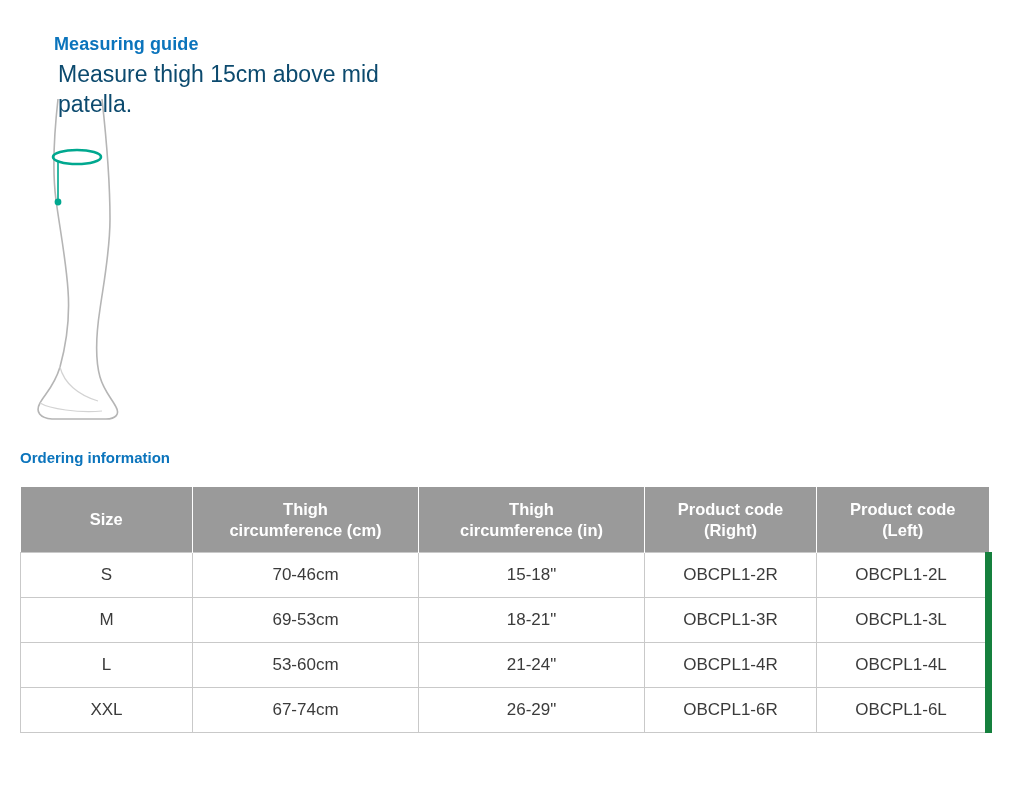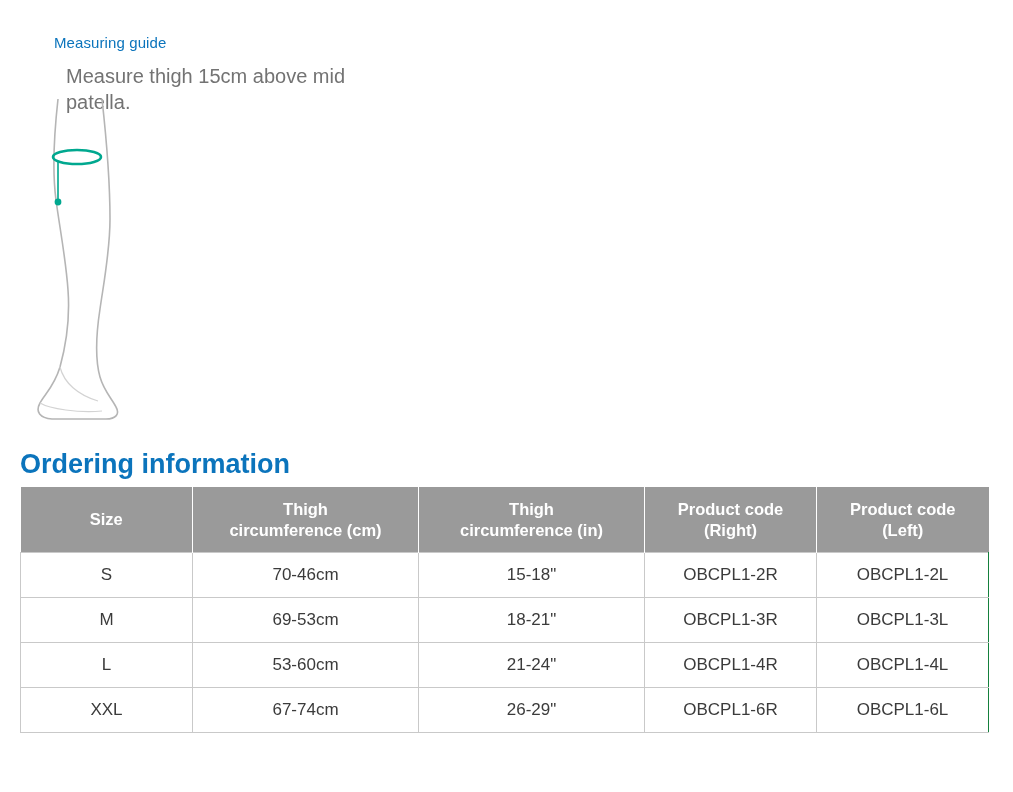"Measuring guide" .mg-title { font-size: 15px -> 18px; font-weight: normal -> bold }
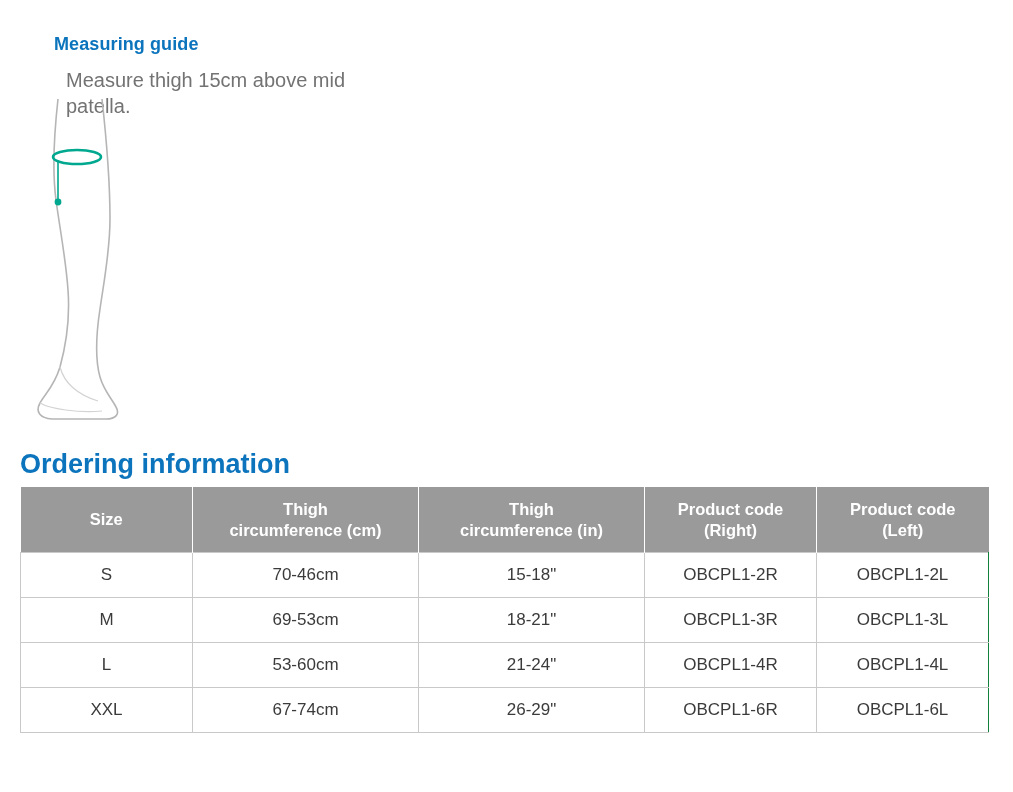"Measure thigh 15cm above mid" .mg-text { color: #737373 -> #0c4a6e; font-size: 20px -> 23px; margin: 12px -> 4px }
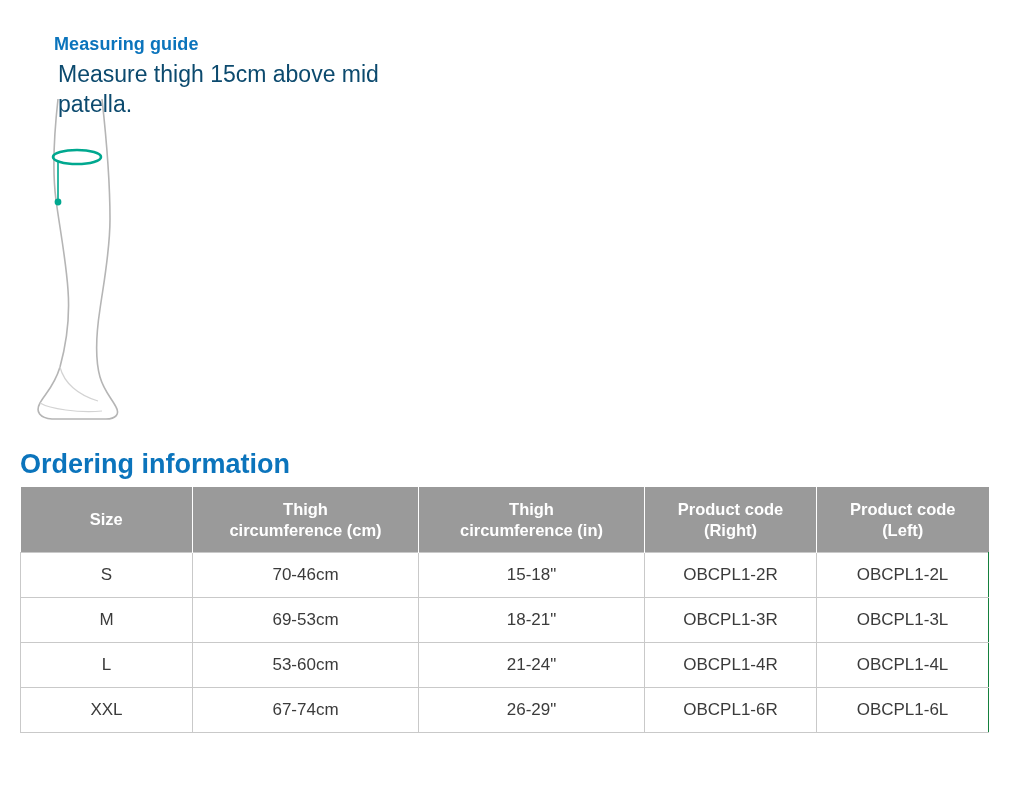"Ordering information" .ordering-title { font-size: 27px -> 15px }
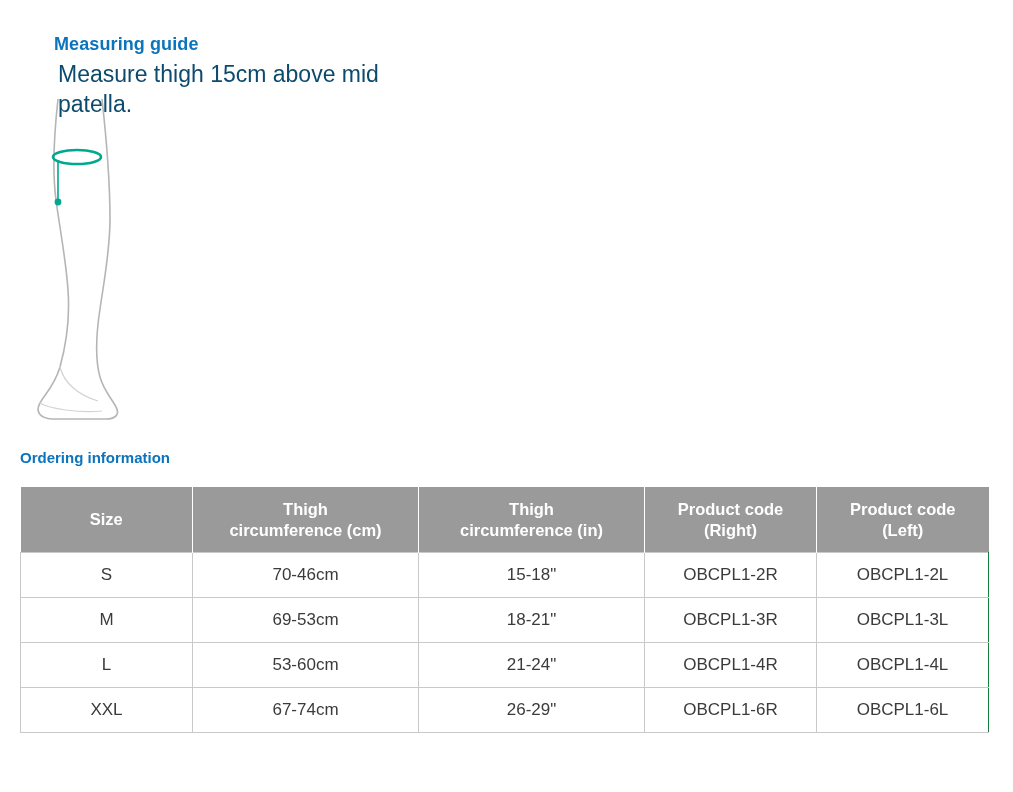"OBCPL1-2L" .order-table tr td:last-child { border-right: 1px solid #15803d -> 7px solid #15803d }
